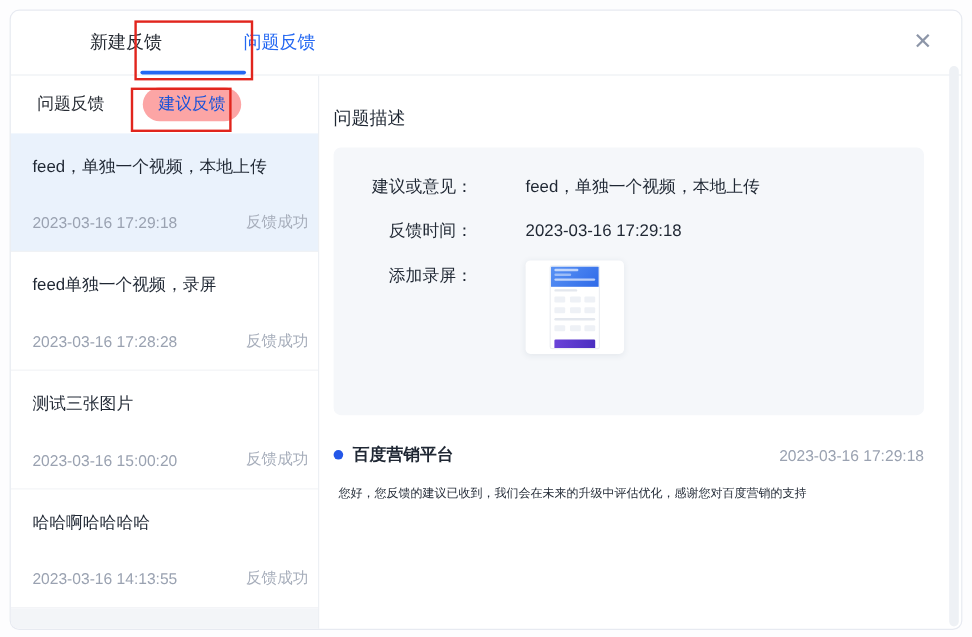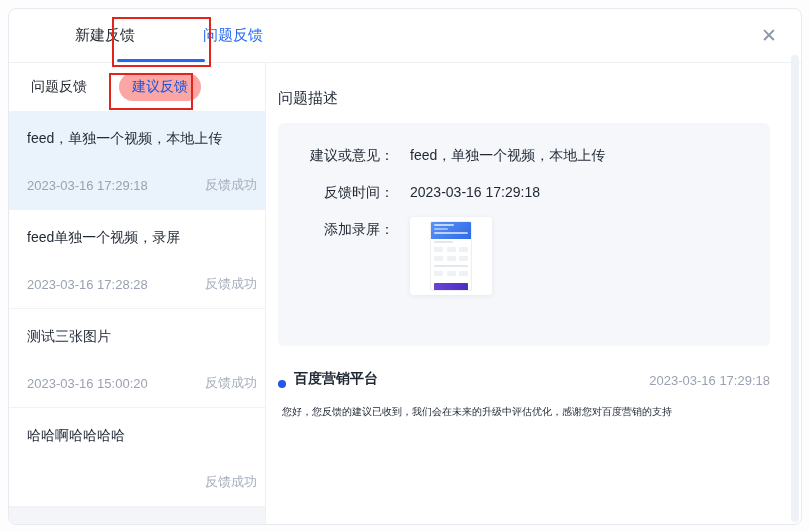"建议或意见：" .field { gap: none -> 28px }
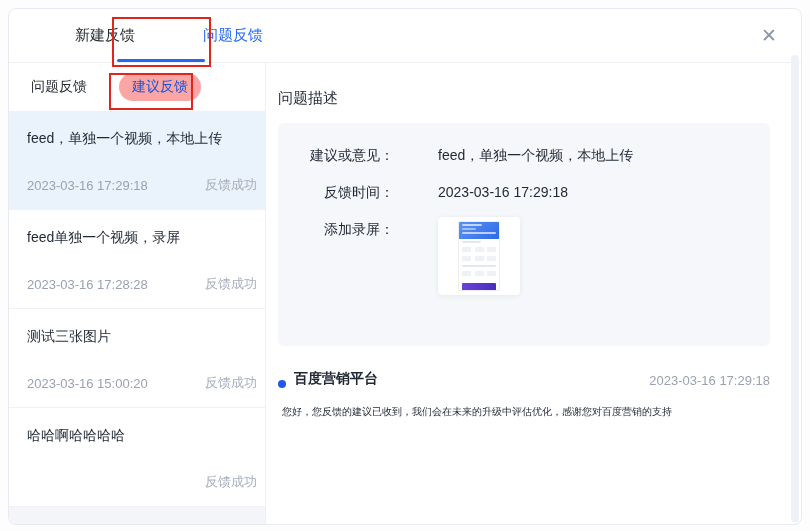"百度营销平台" .reply-head { align-items: flex-end -> center }
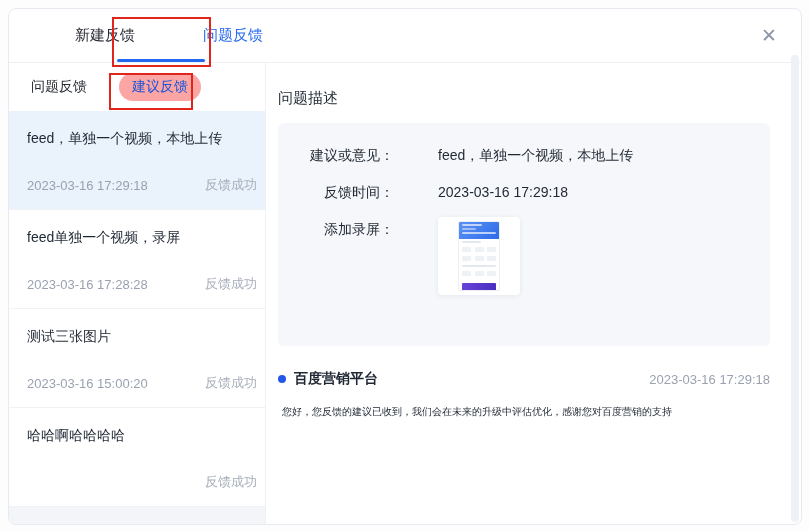"2023-03-16 14:13:55" span.li-time { html: none -> <span>2023-03-16 14:13:55</span> }
